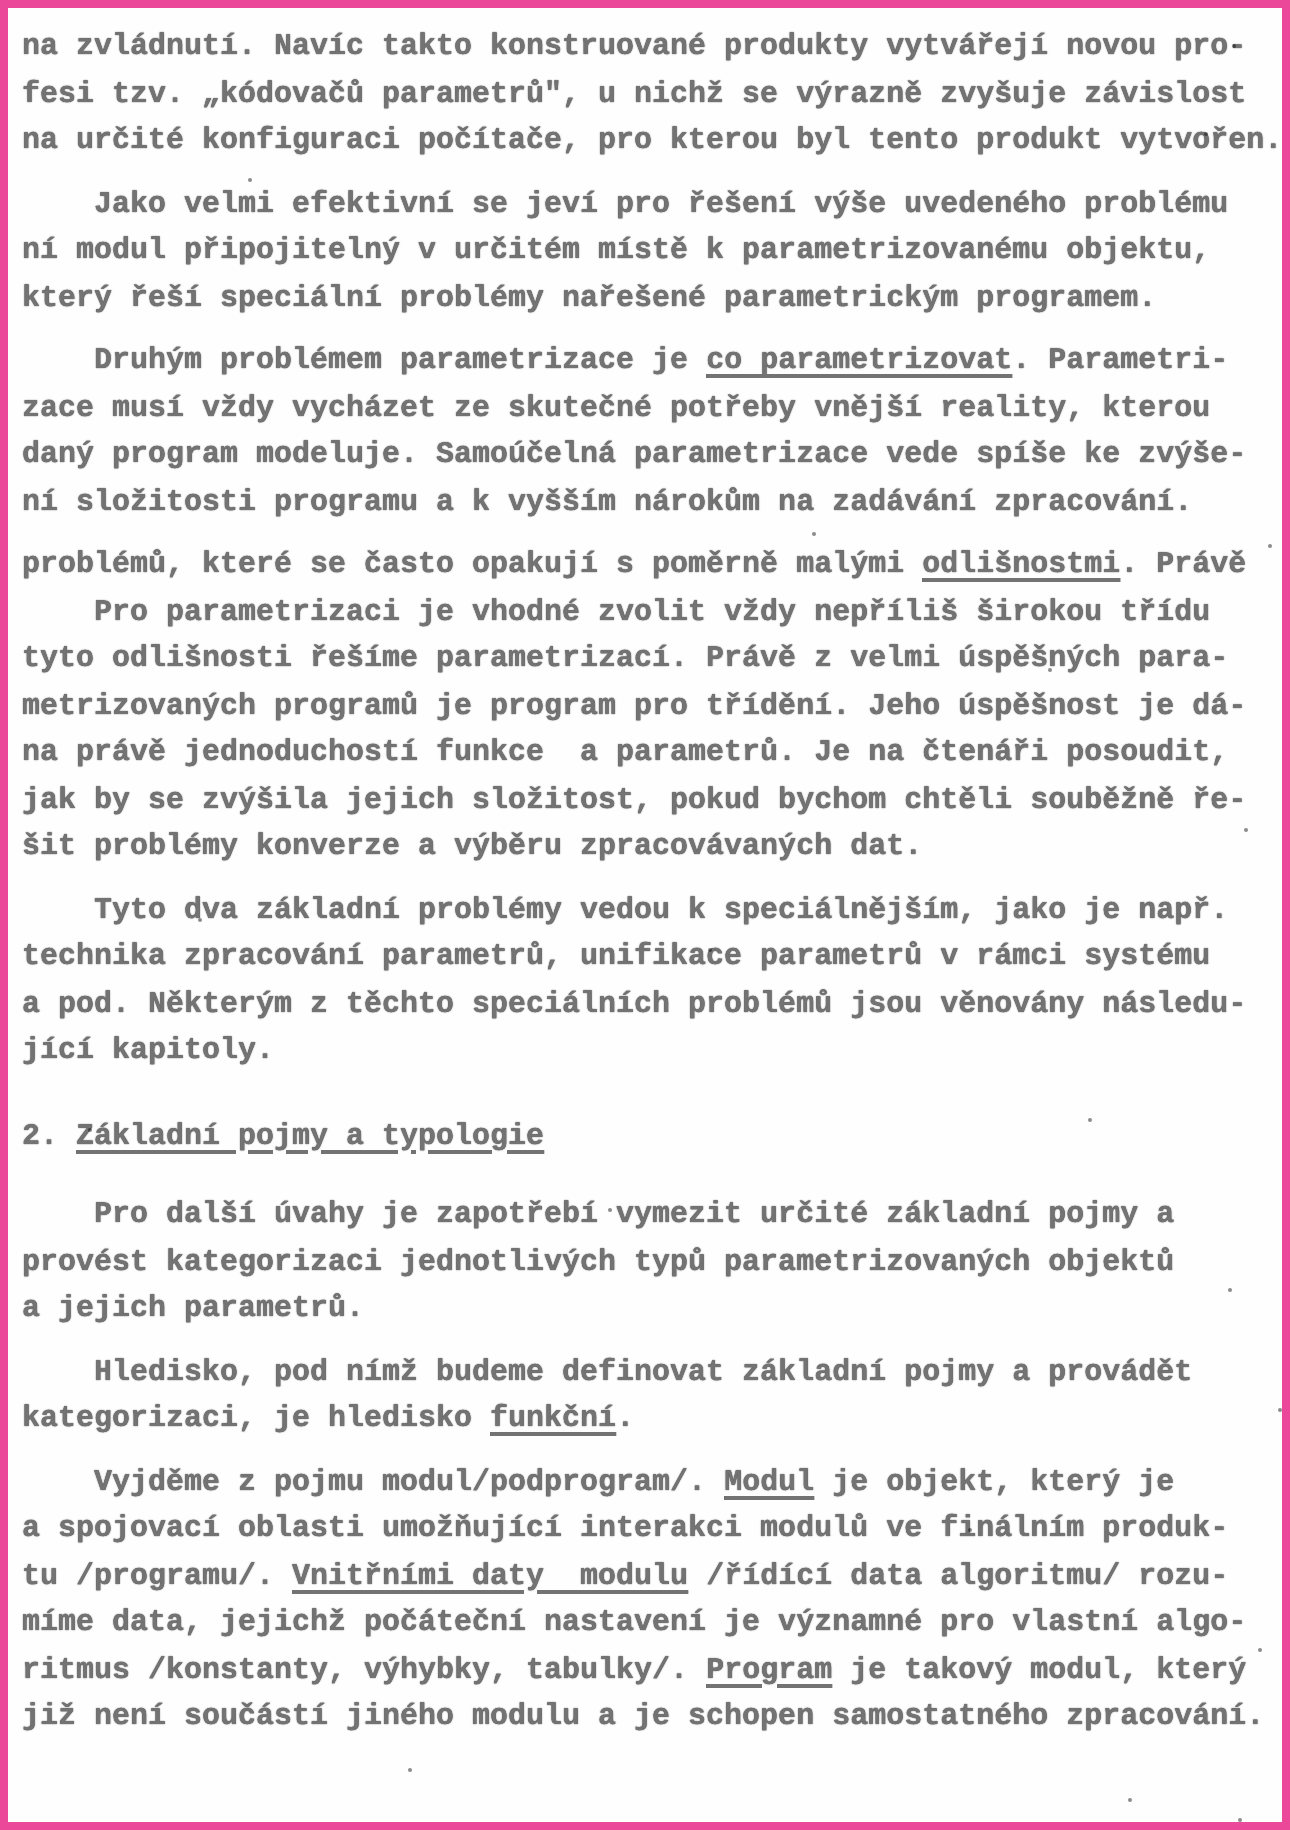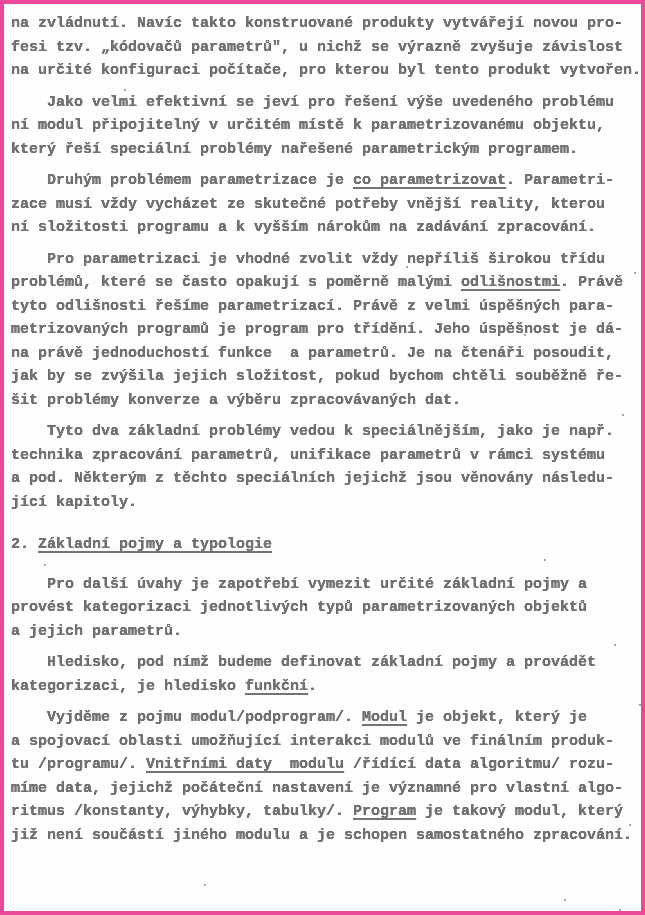"daný program modeluje. Samoúčelná" div.line { html: none -> <div>daný program modeluje. Samoúčelná parametrizace vede spíše ke zvýše-</div> }
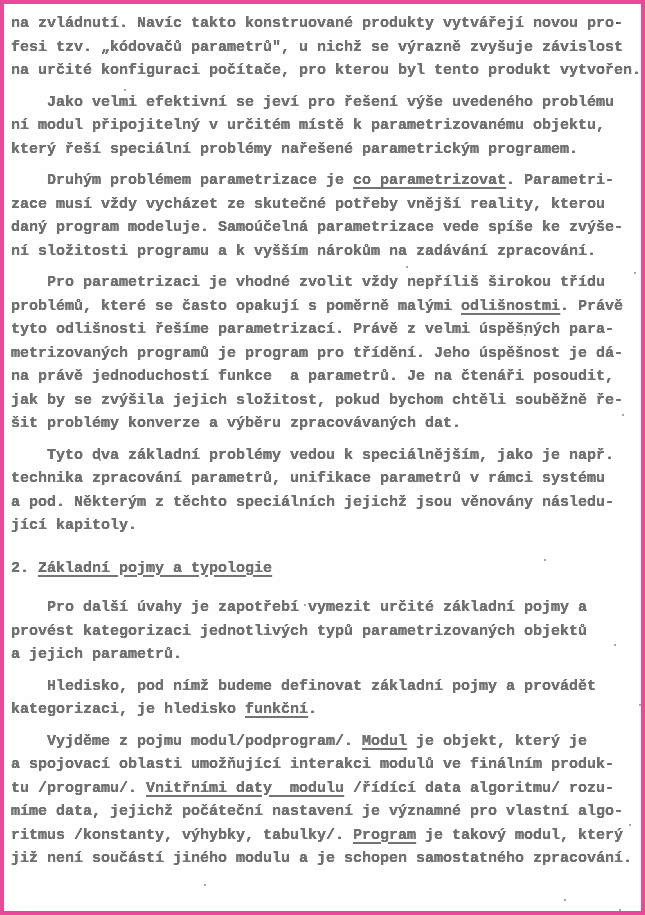"Pro parametrizaci je vhodné zvolit" div.line { order: before "problémů, které se často opakují" -> after "problémů, které se často opakují" }
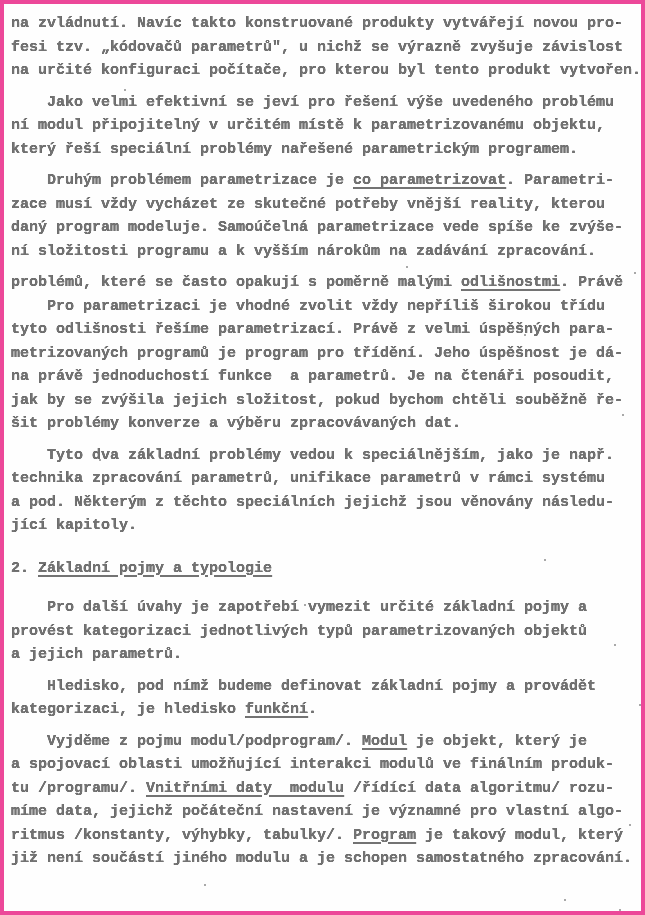"a pod. Některým z těchto" div.line { text: jejichž -> problémů }
